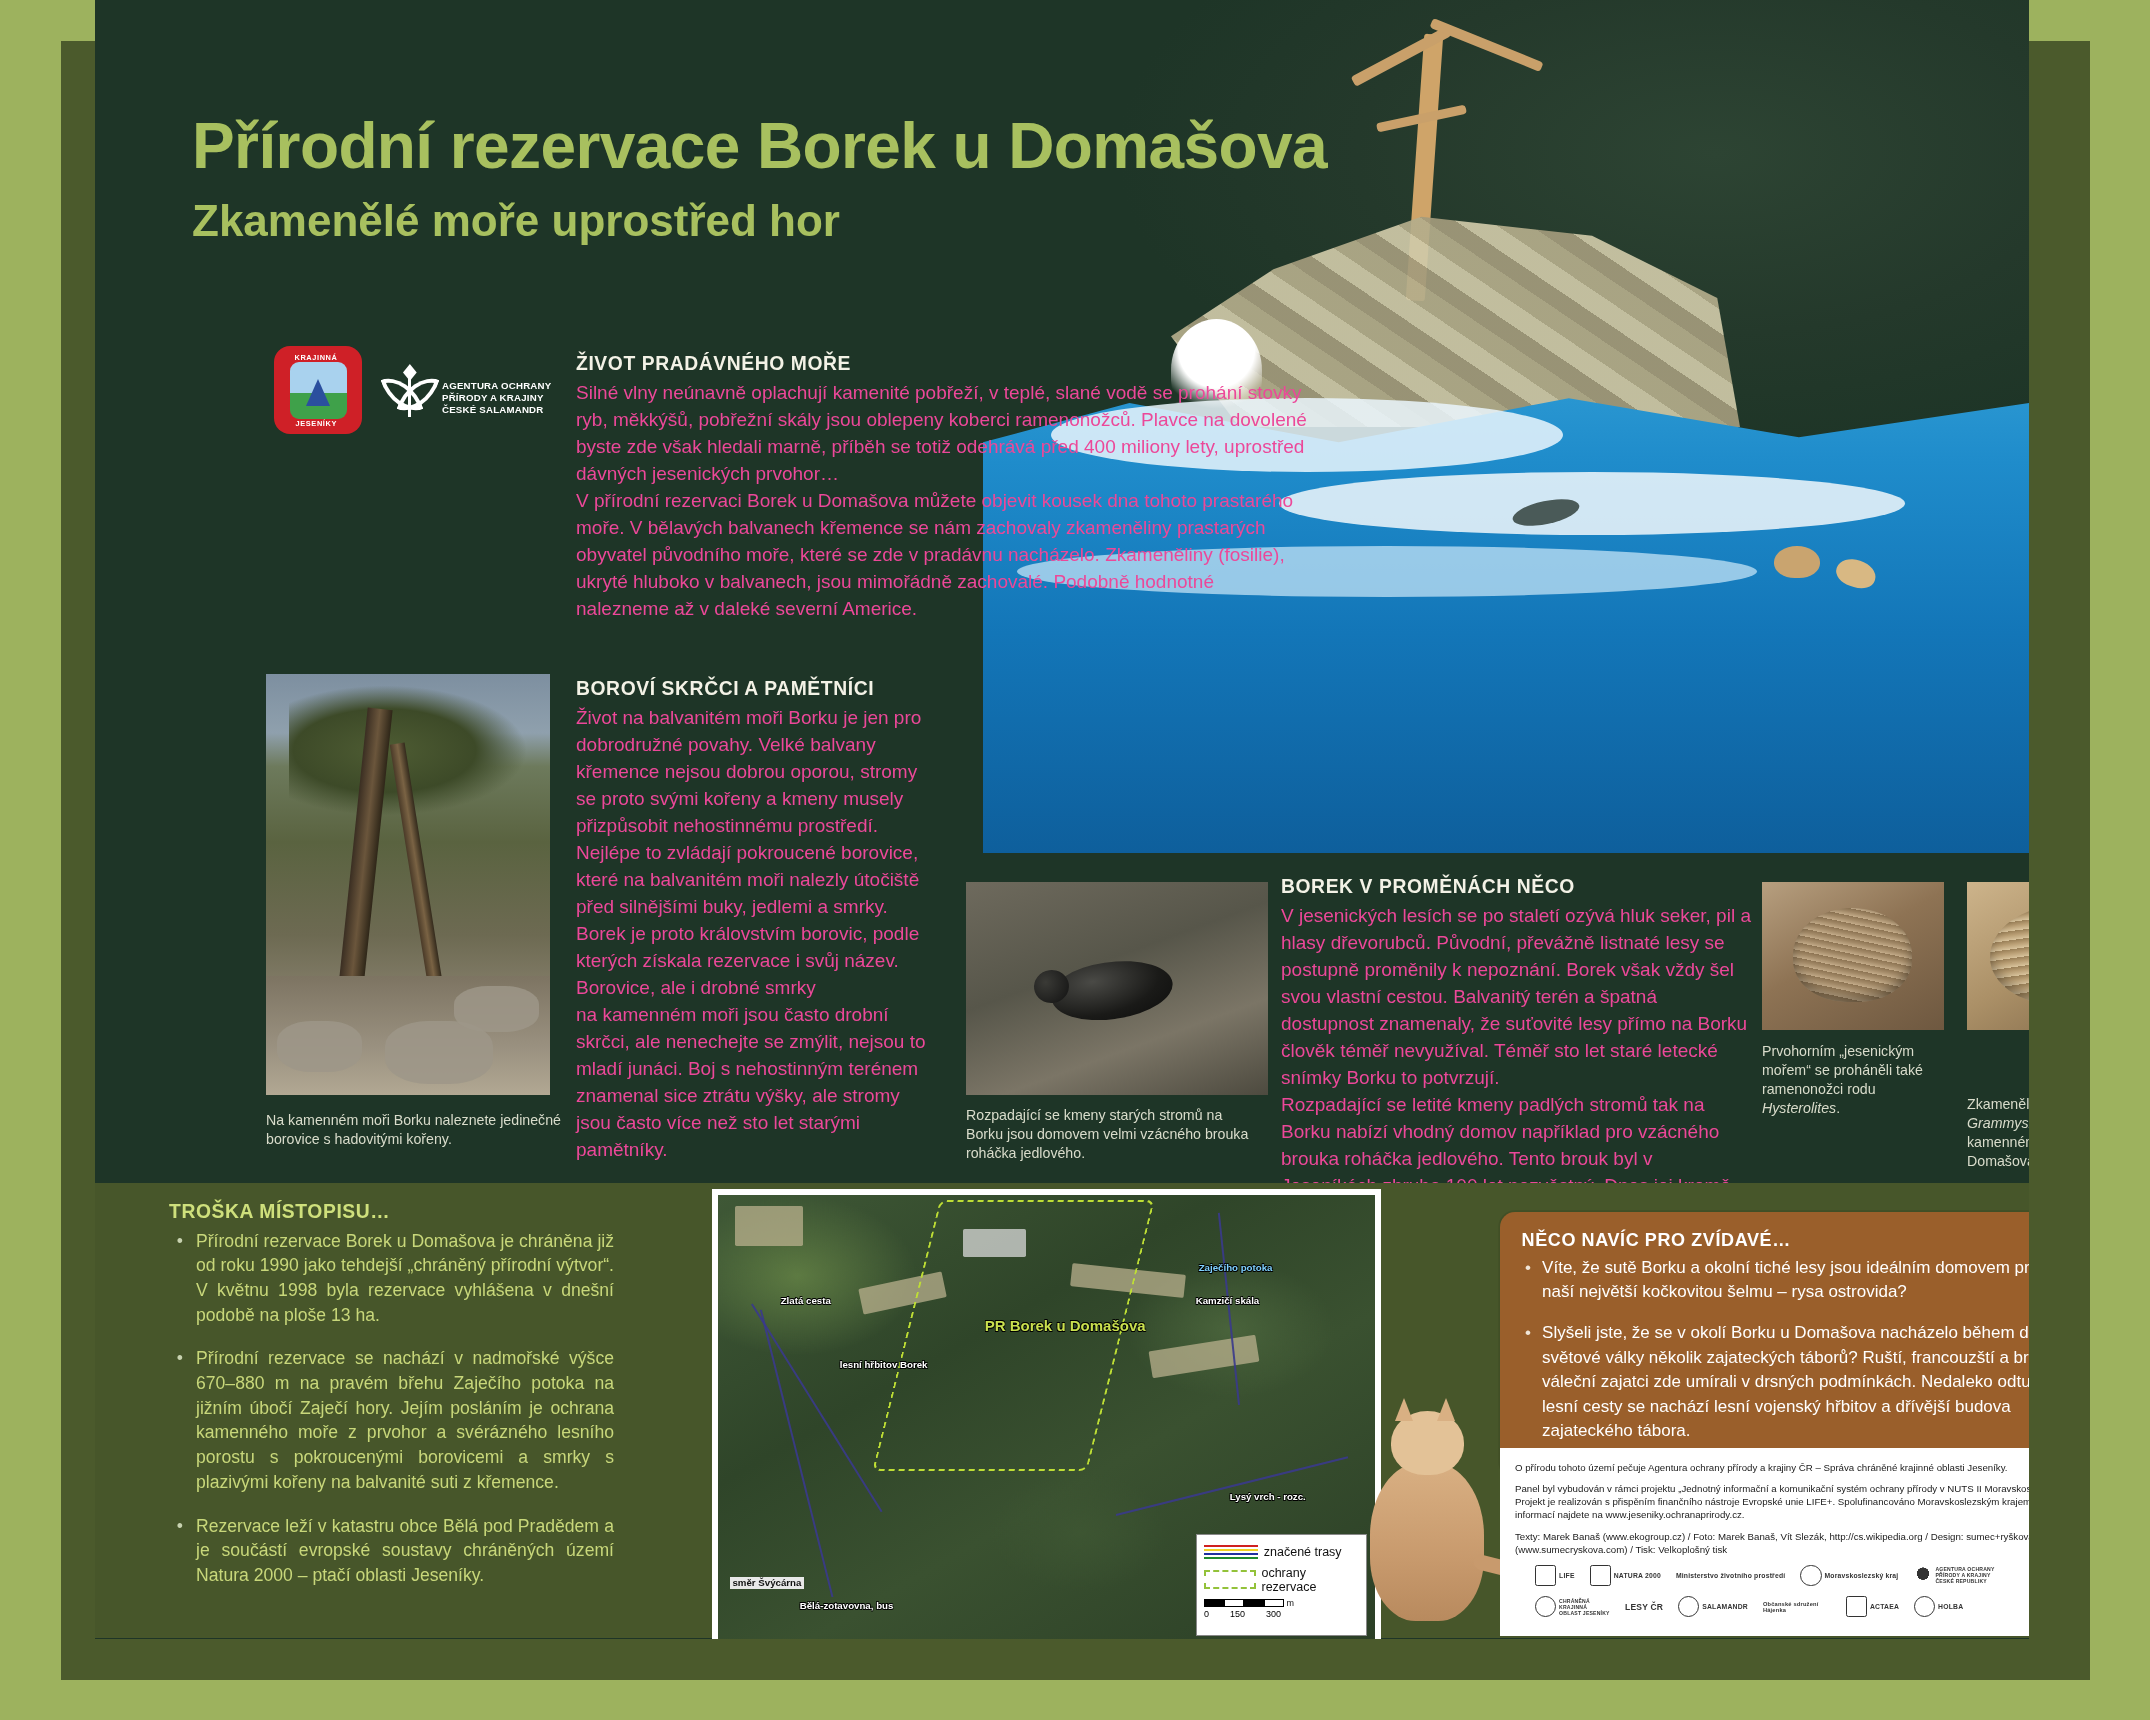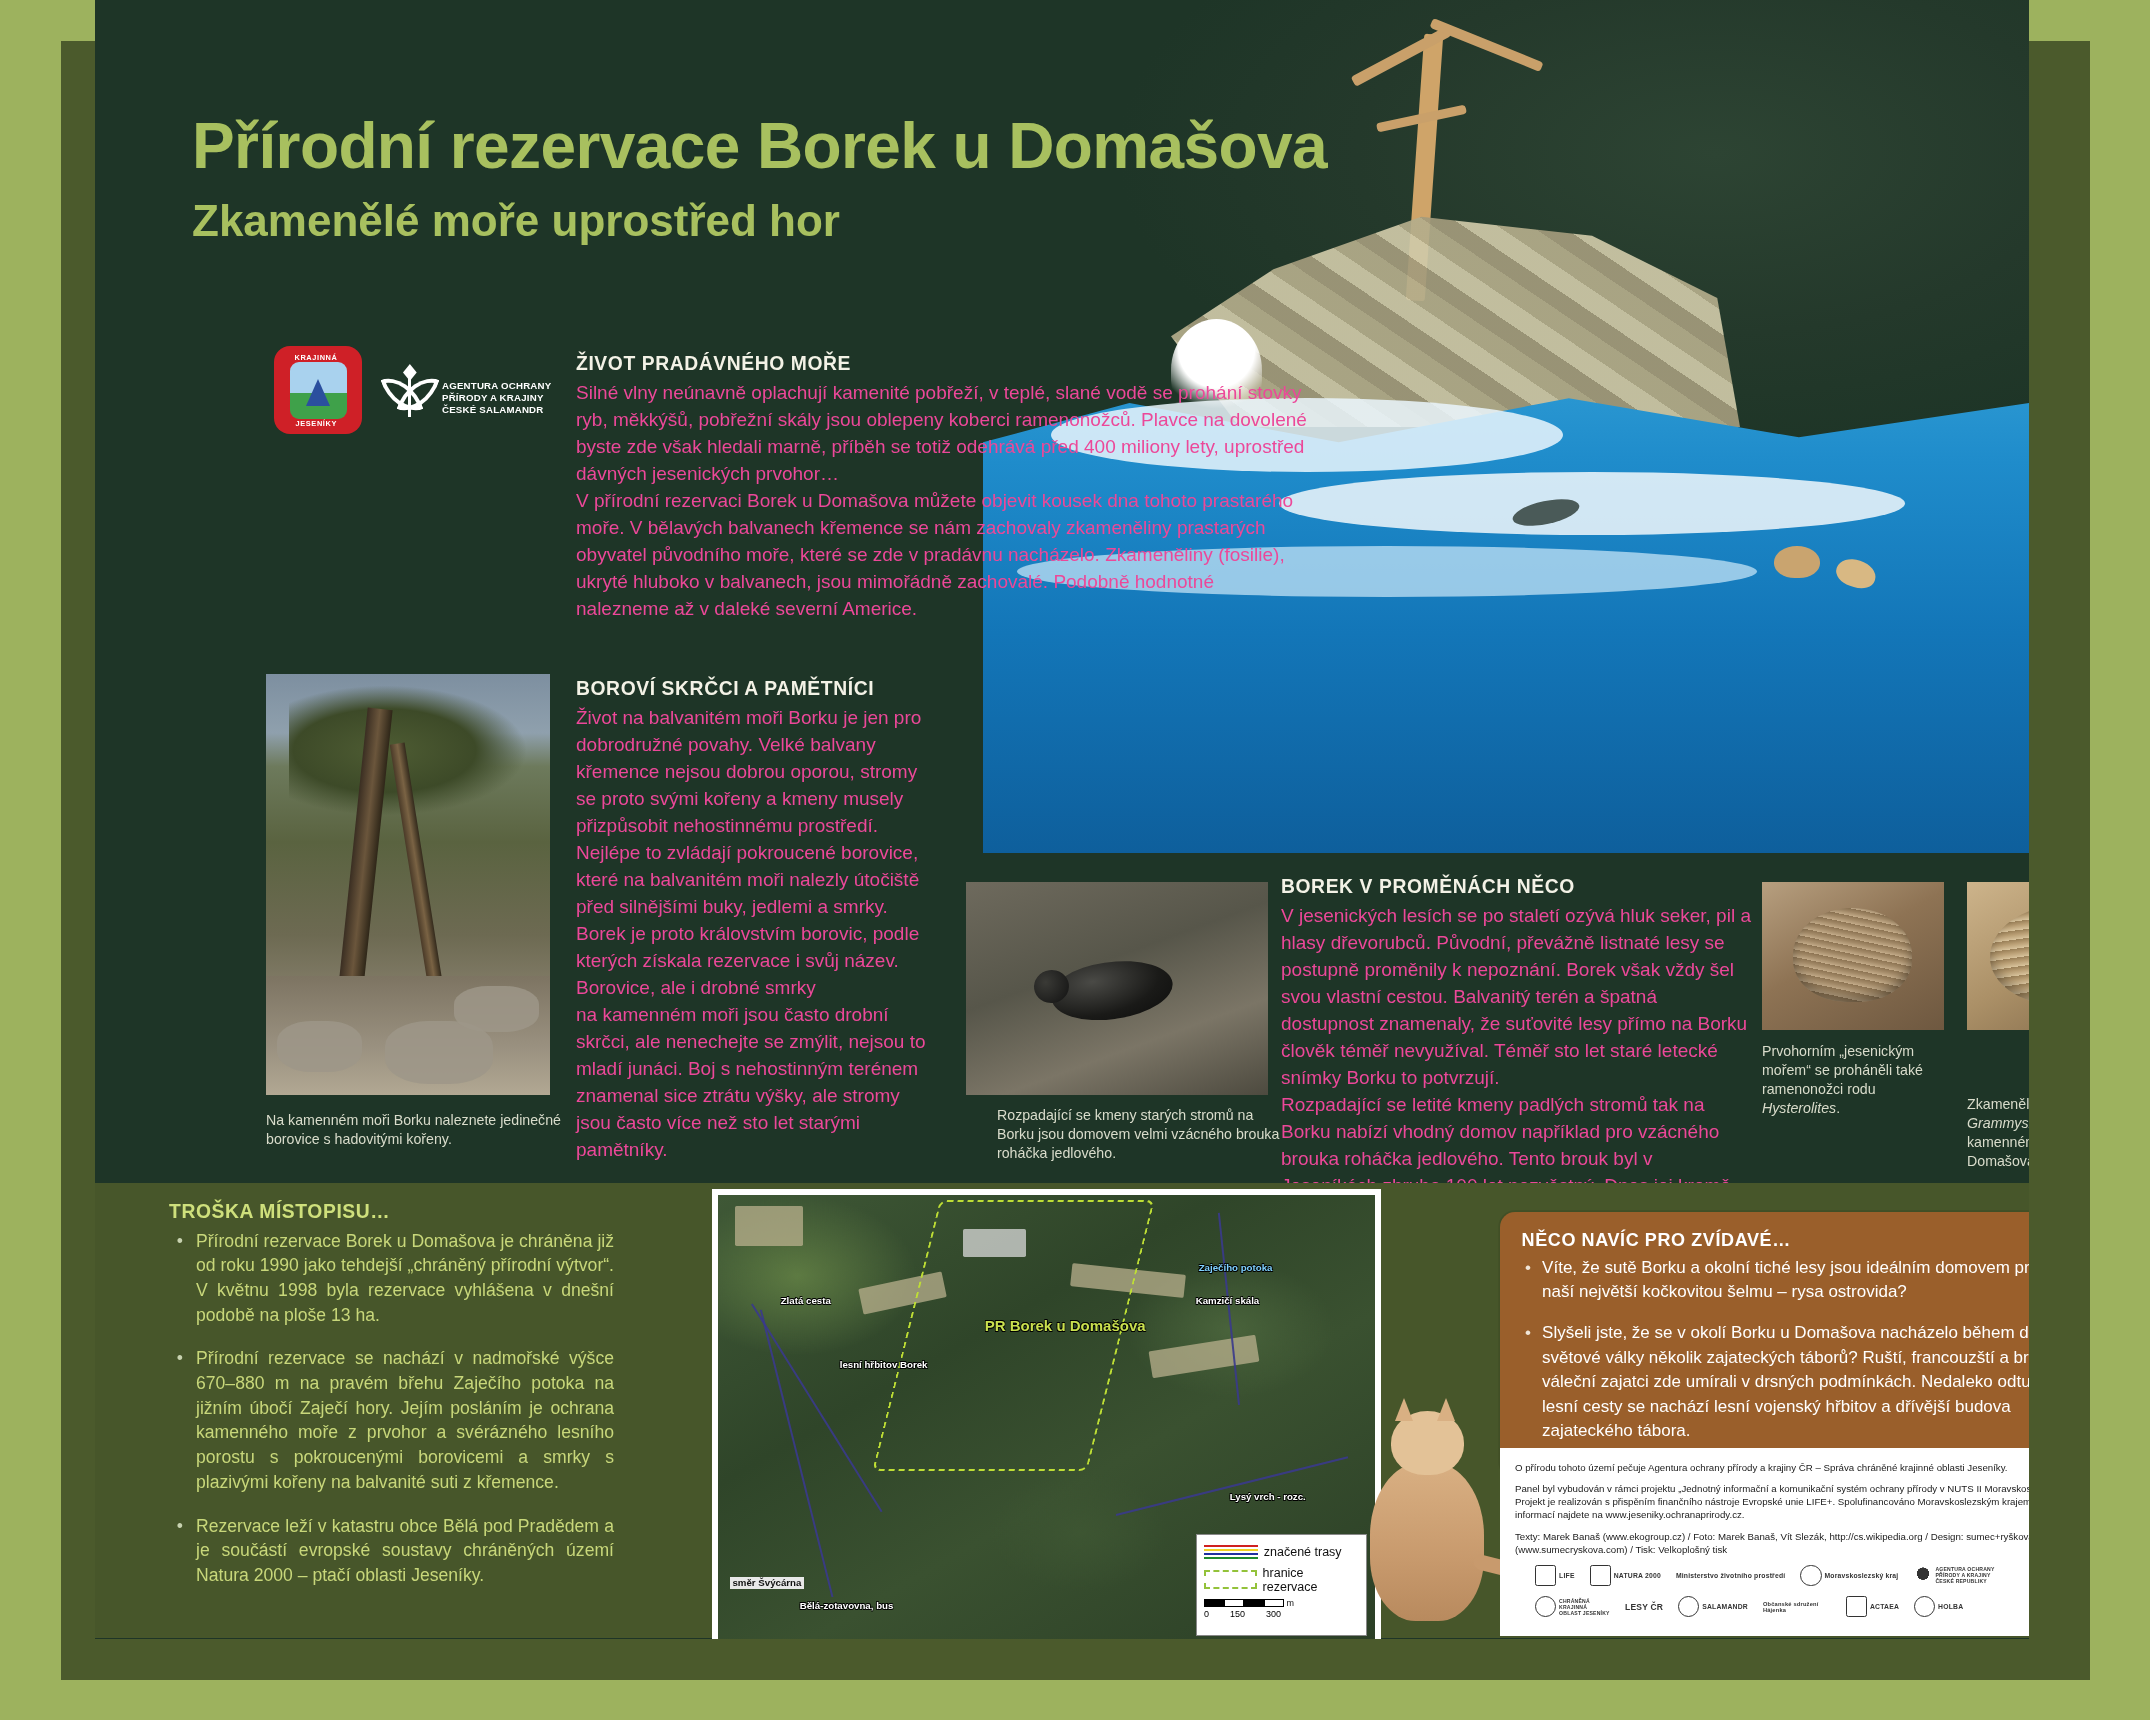"Rozpadající se kmeny starých stromů" #cap-beetle { left: 902px -> 871px }
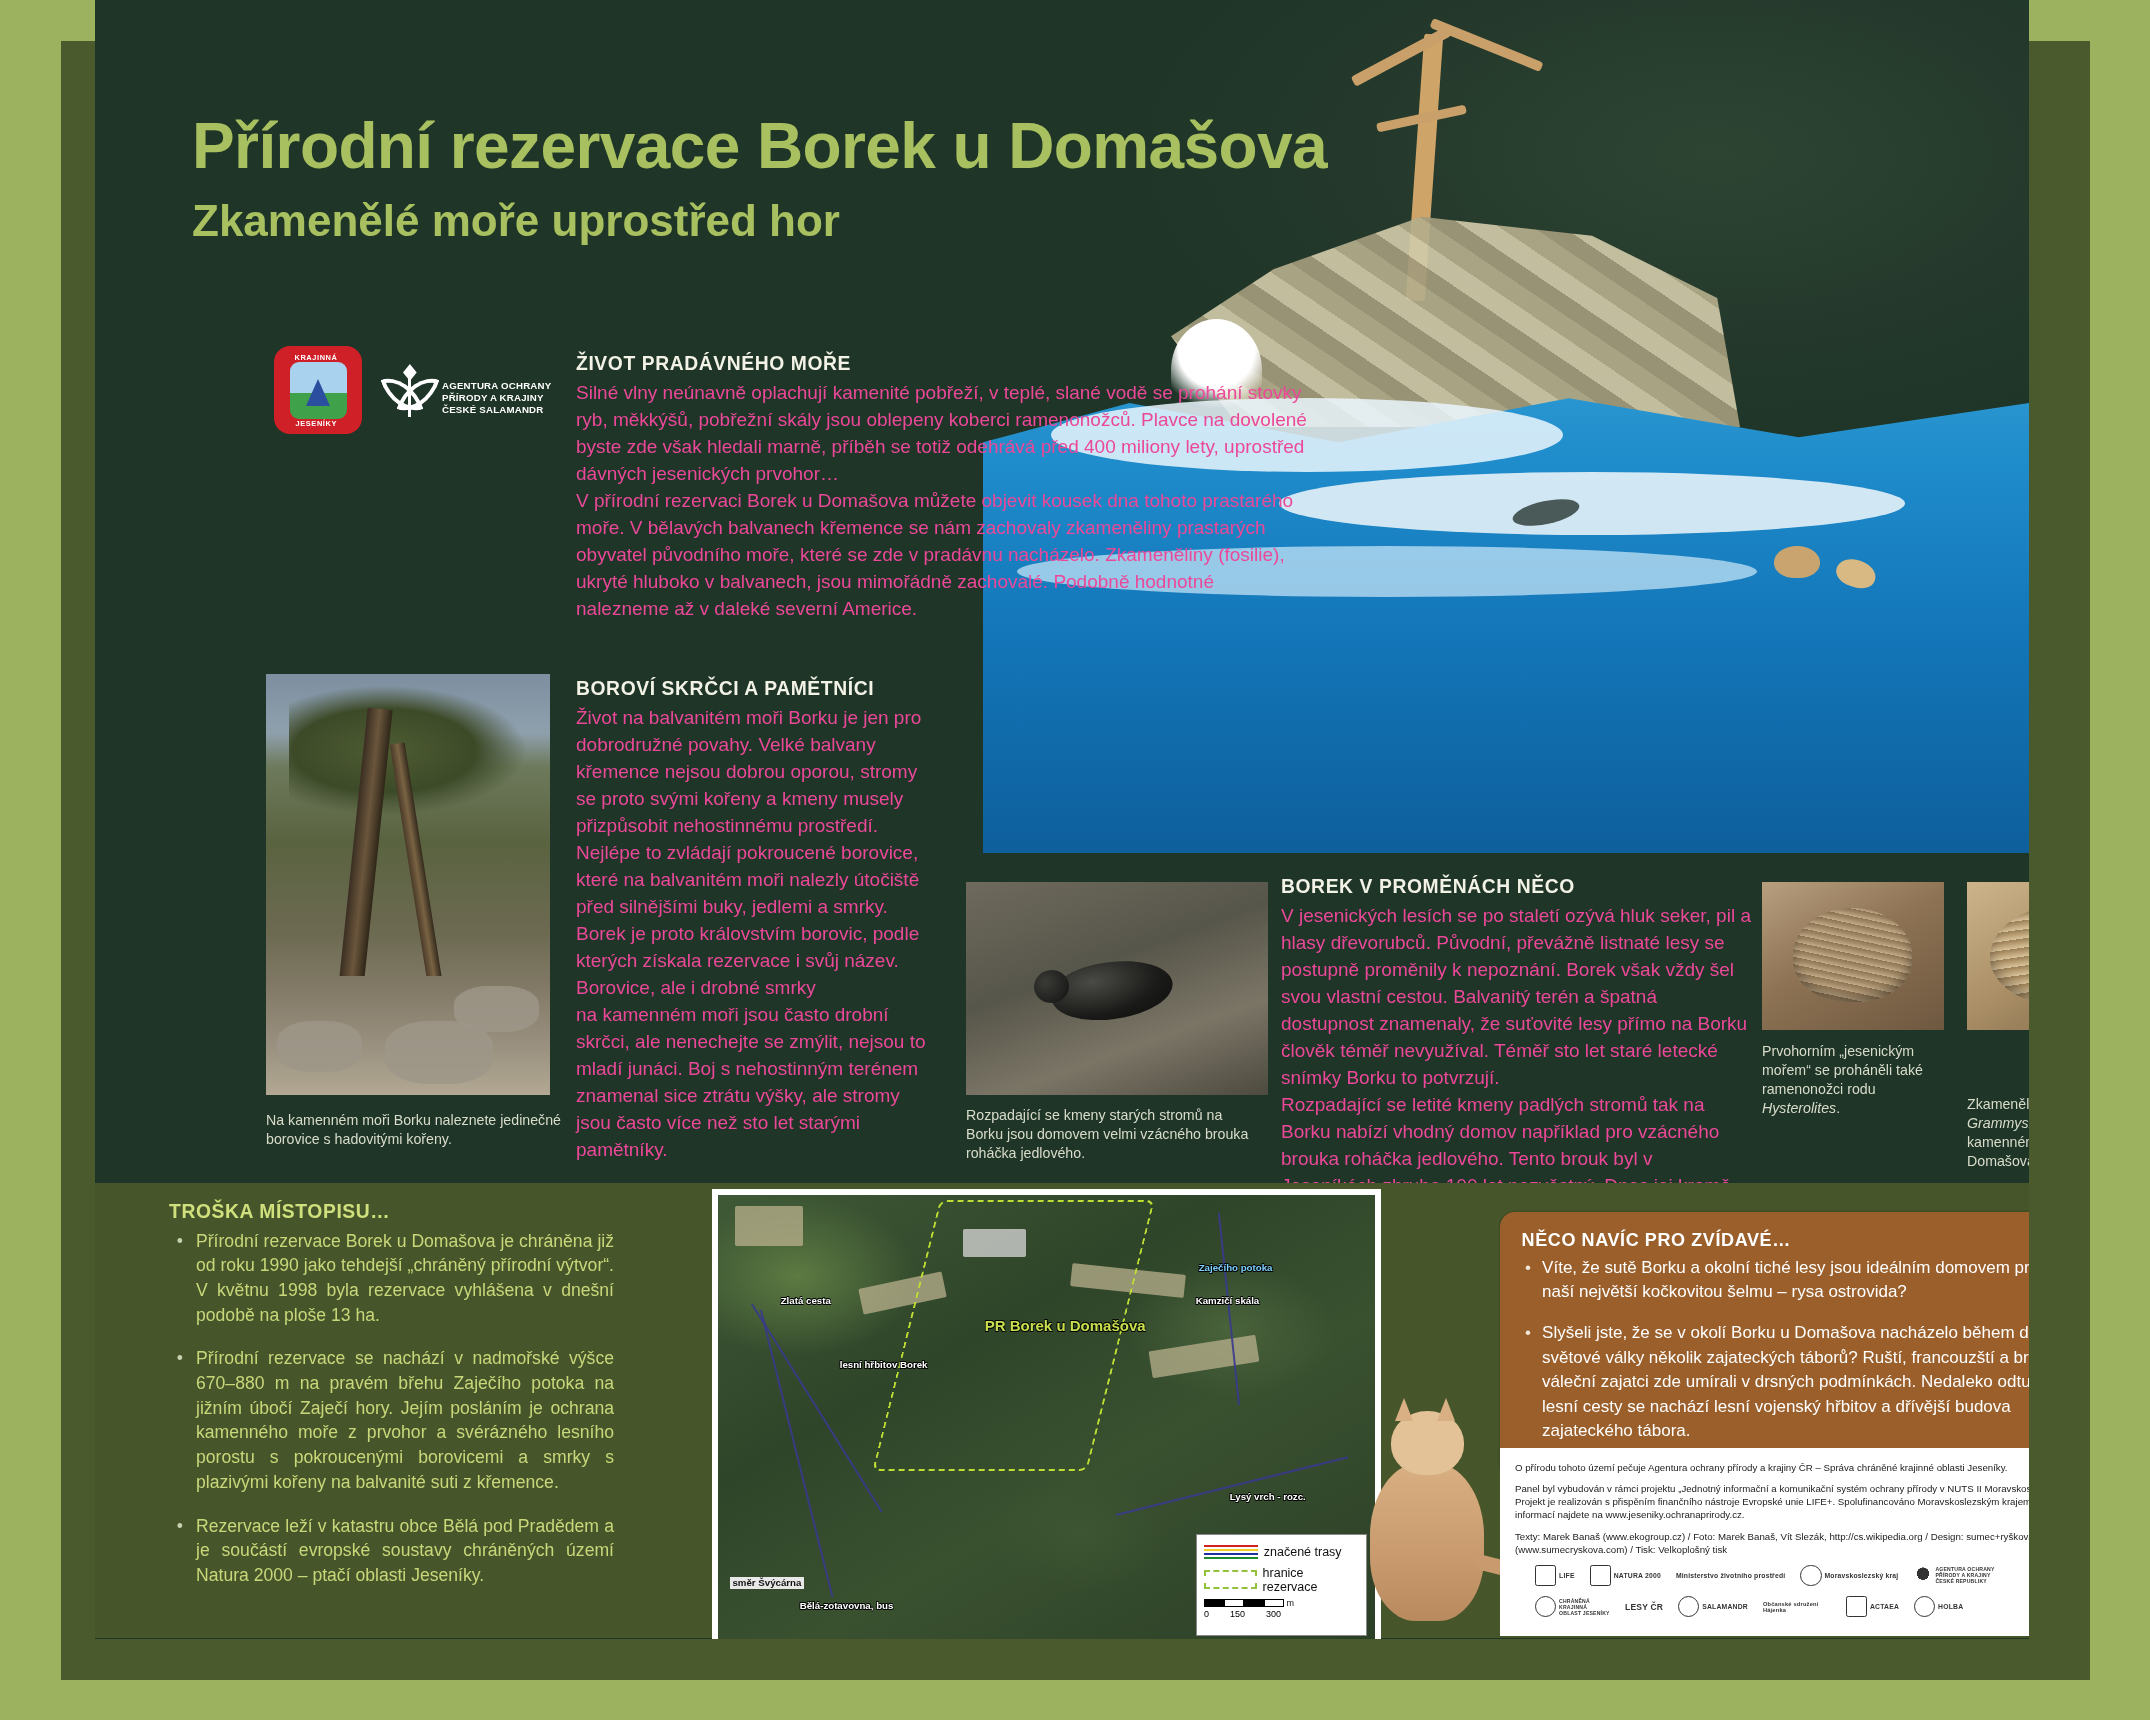"hranice rezervace" div.lg-txt { text: hranice -> ochrany }
